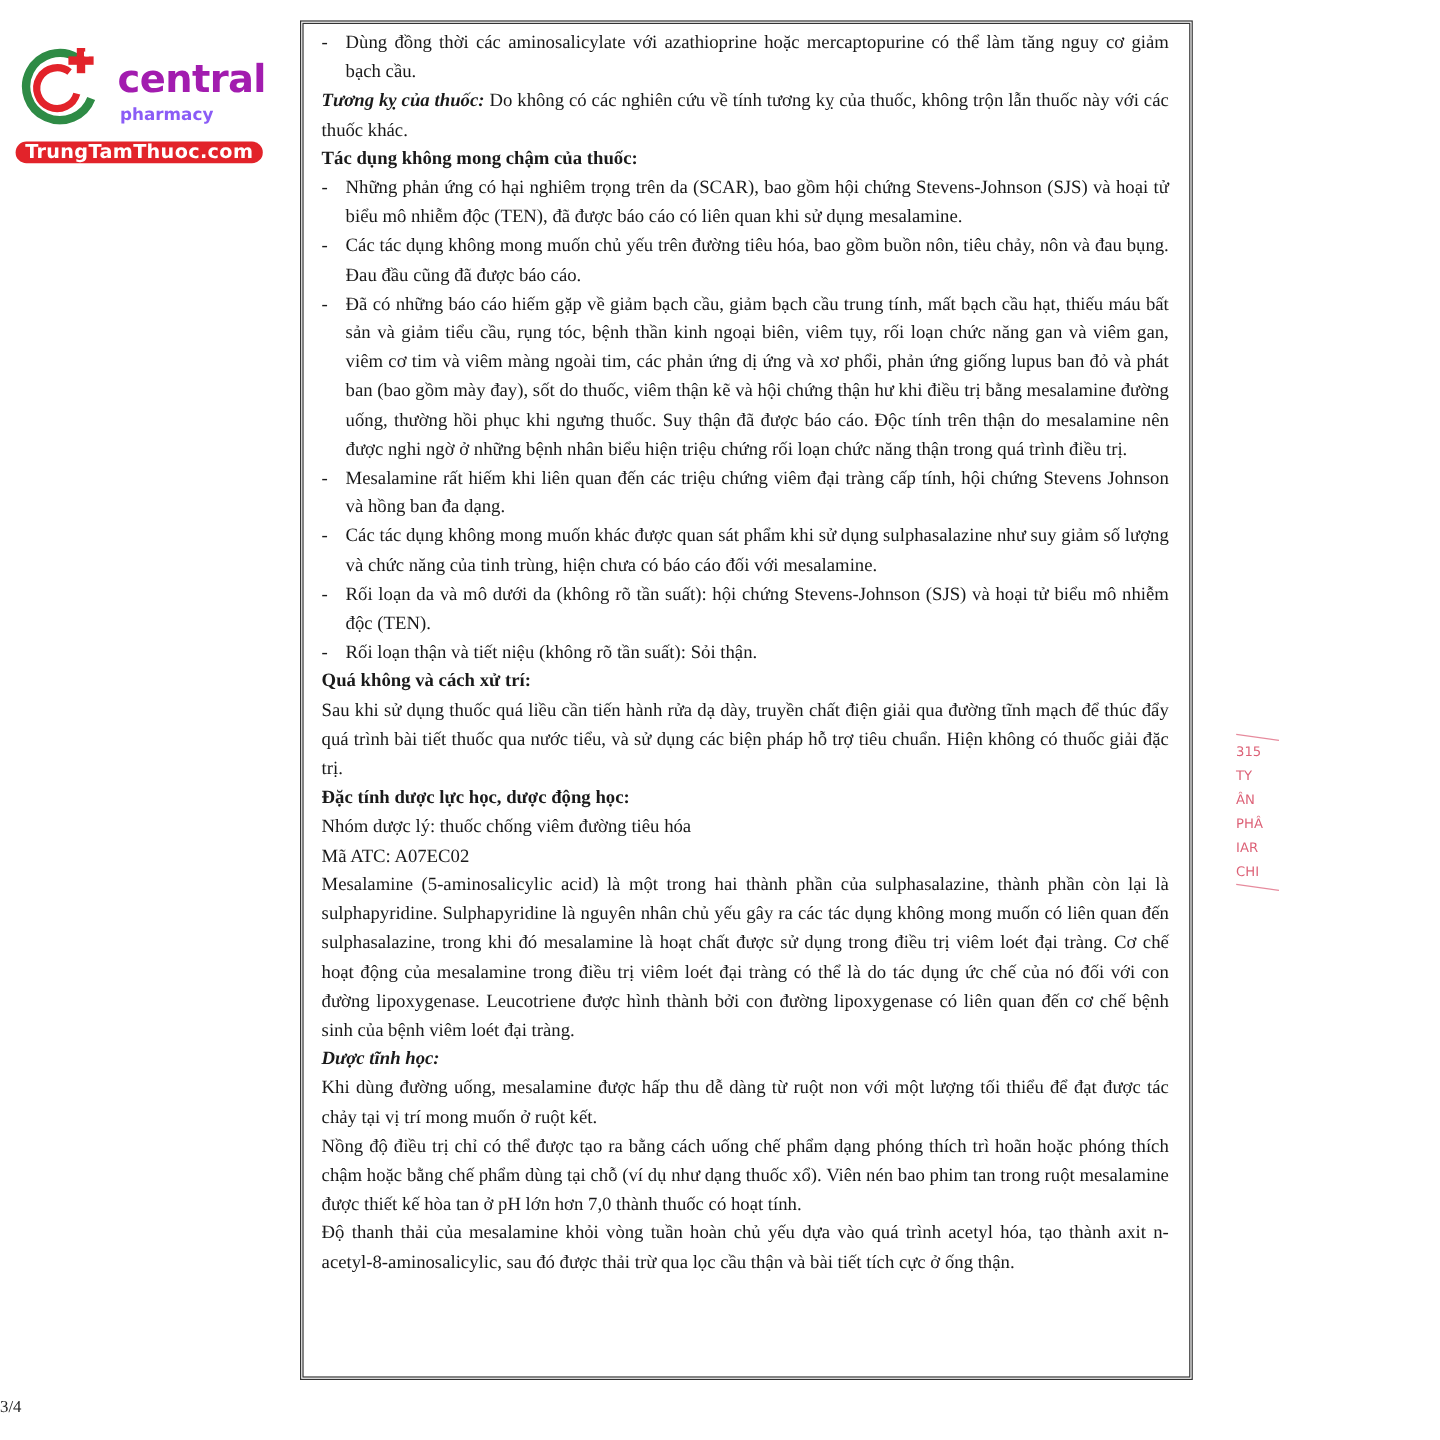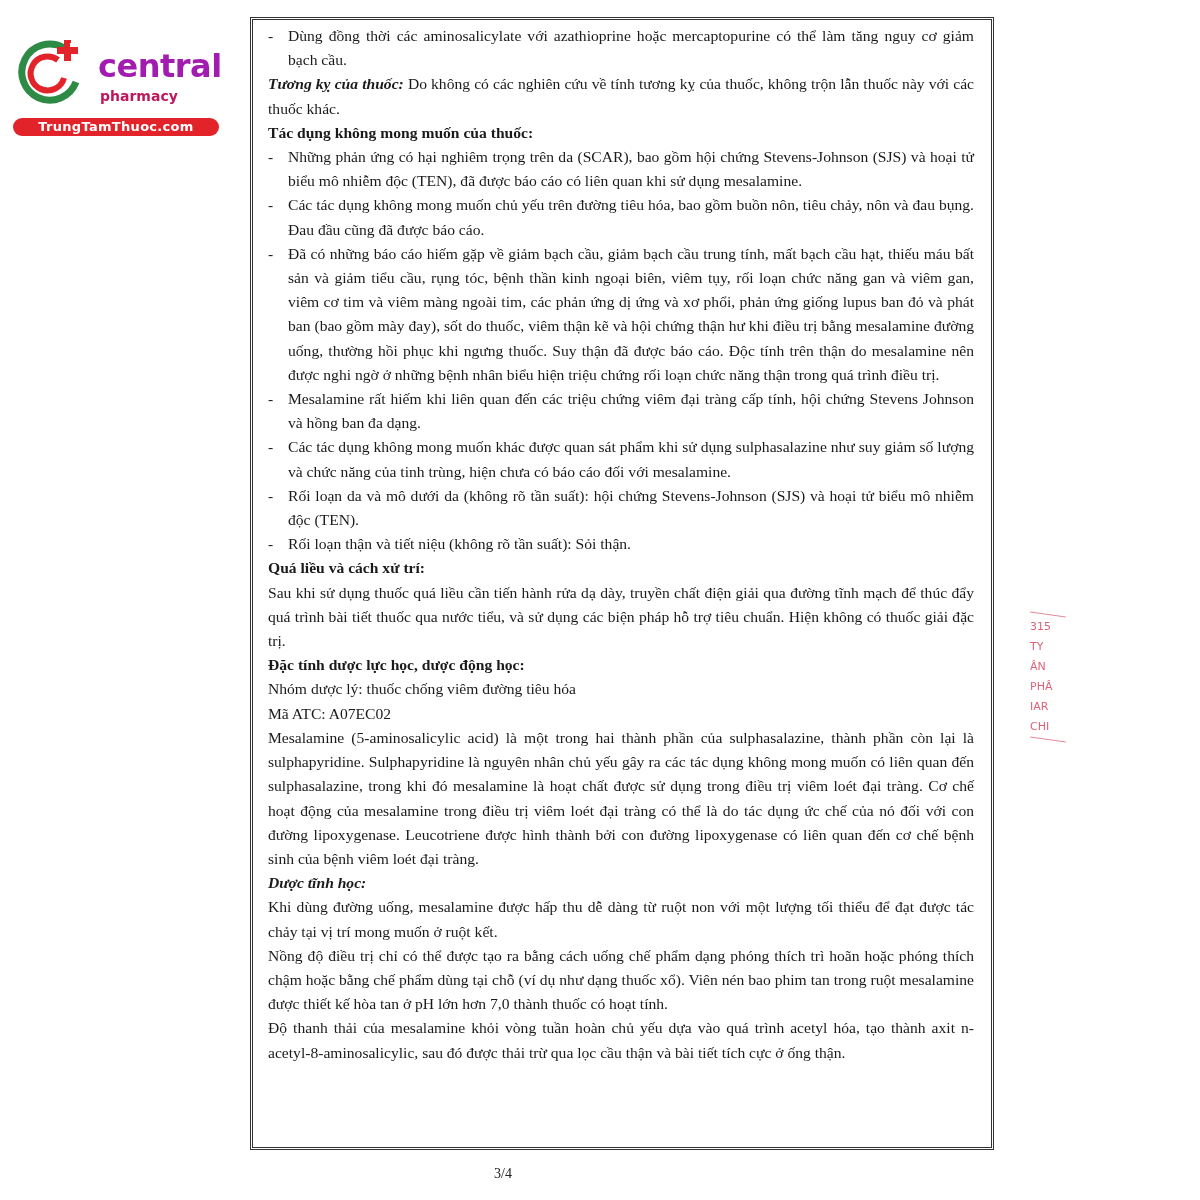"pharmacy" .logo-sub { color: #be185d -> #8b5cf6 }
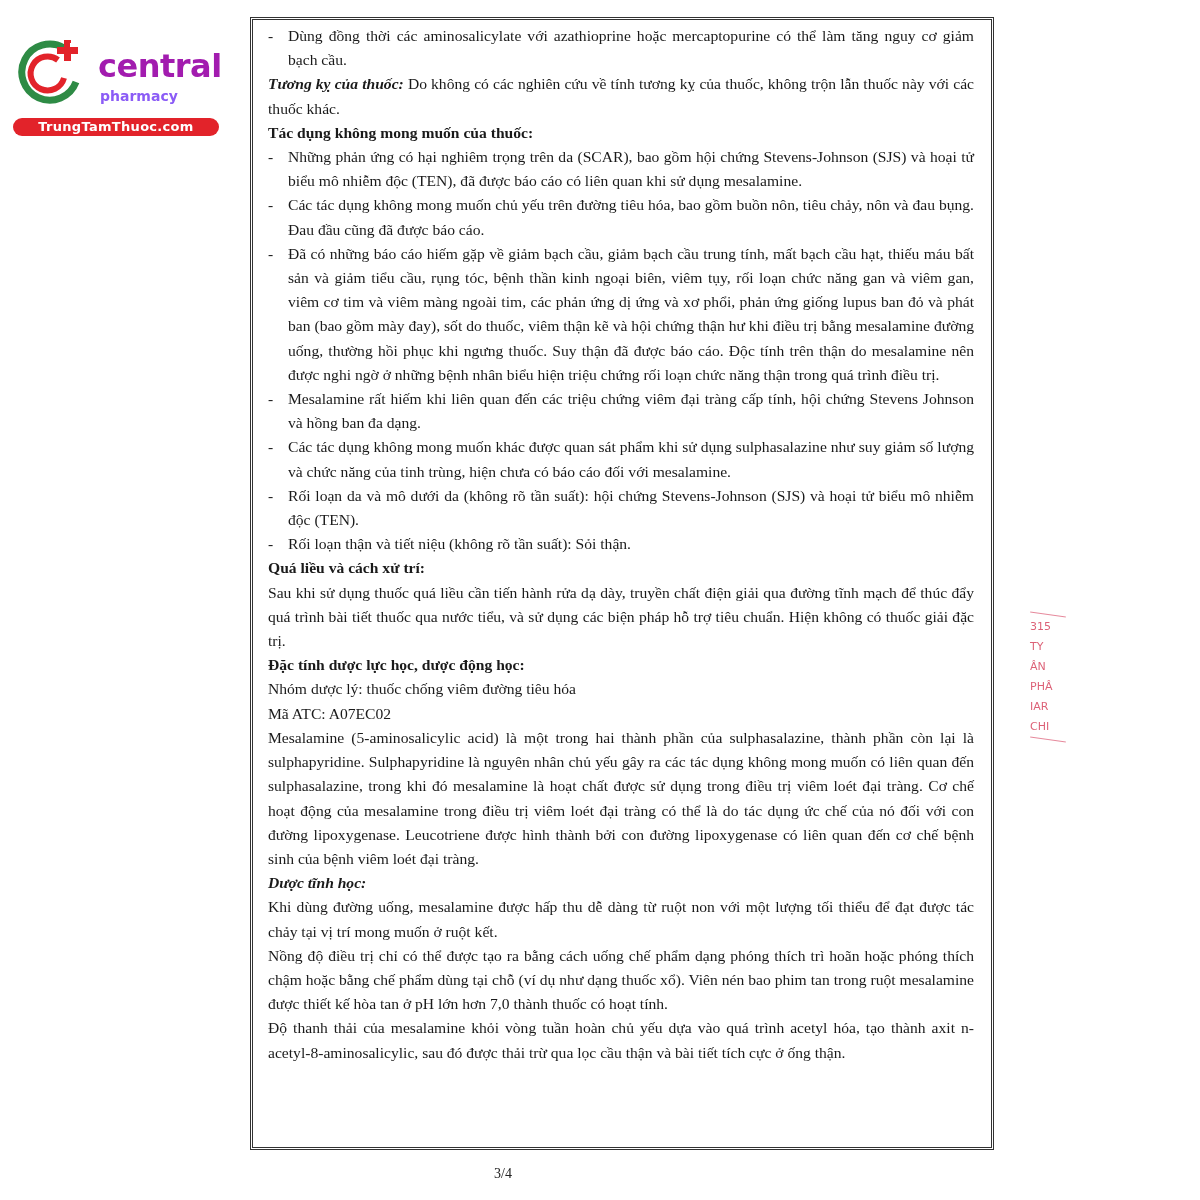"TrungTamThuoc.com" .logo-pill { font-size: 13px -> 16px }
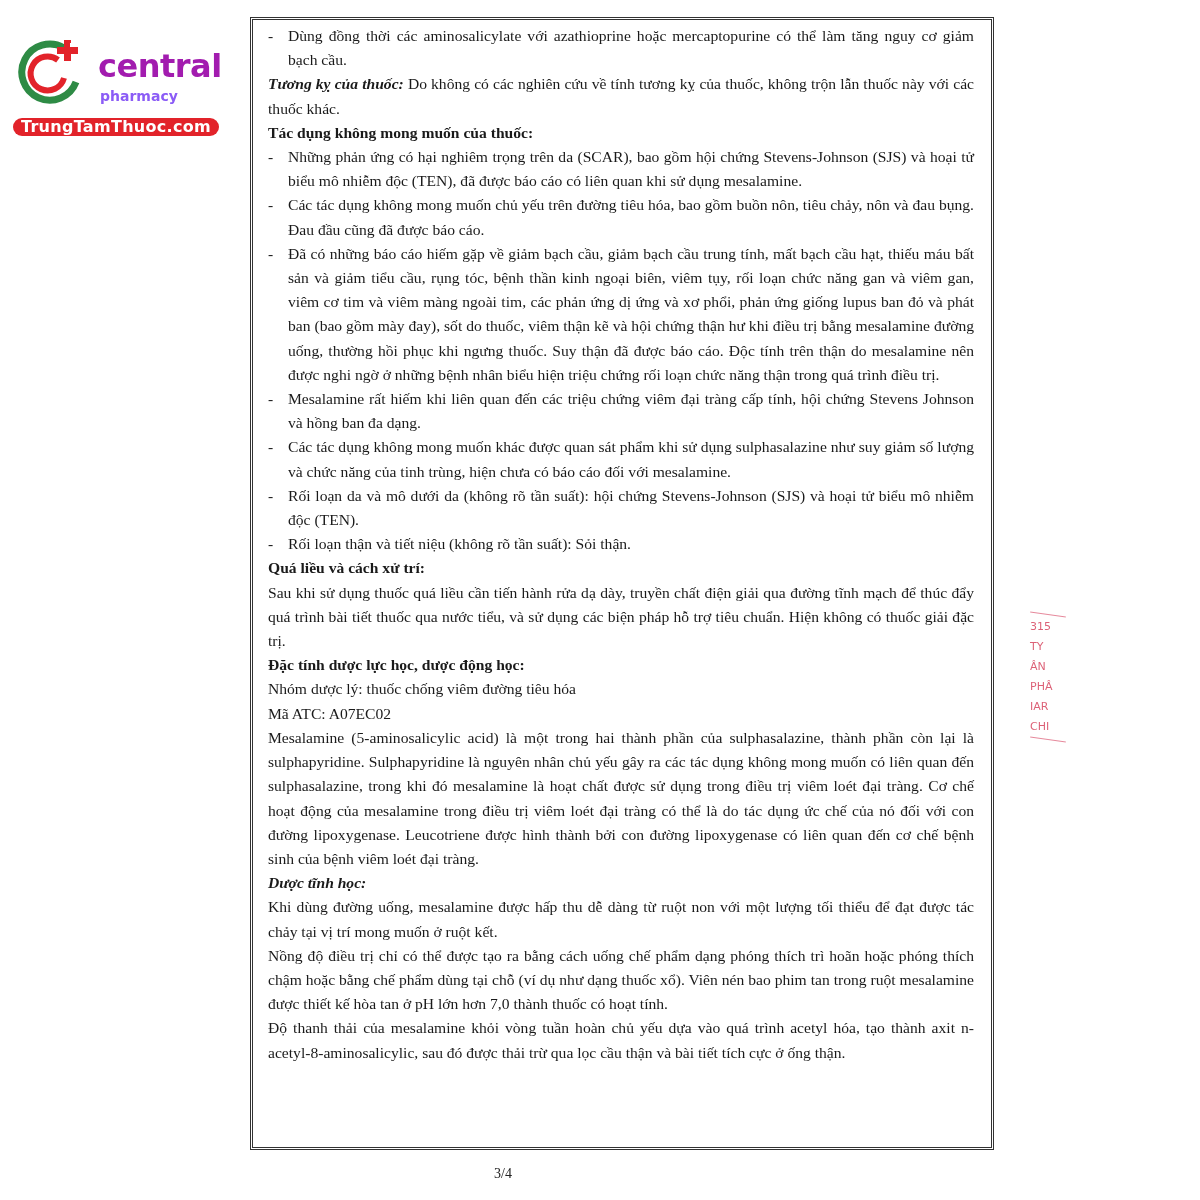"Tác dụng không mong muốn" p.h { text: muốn -> chậm }
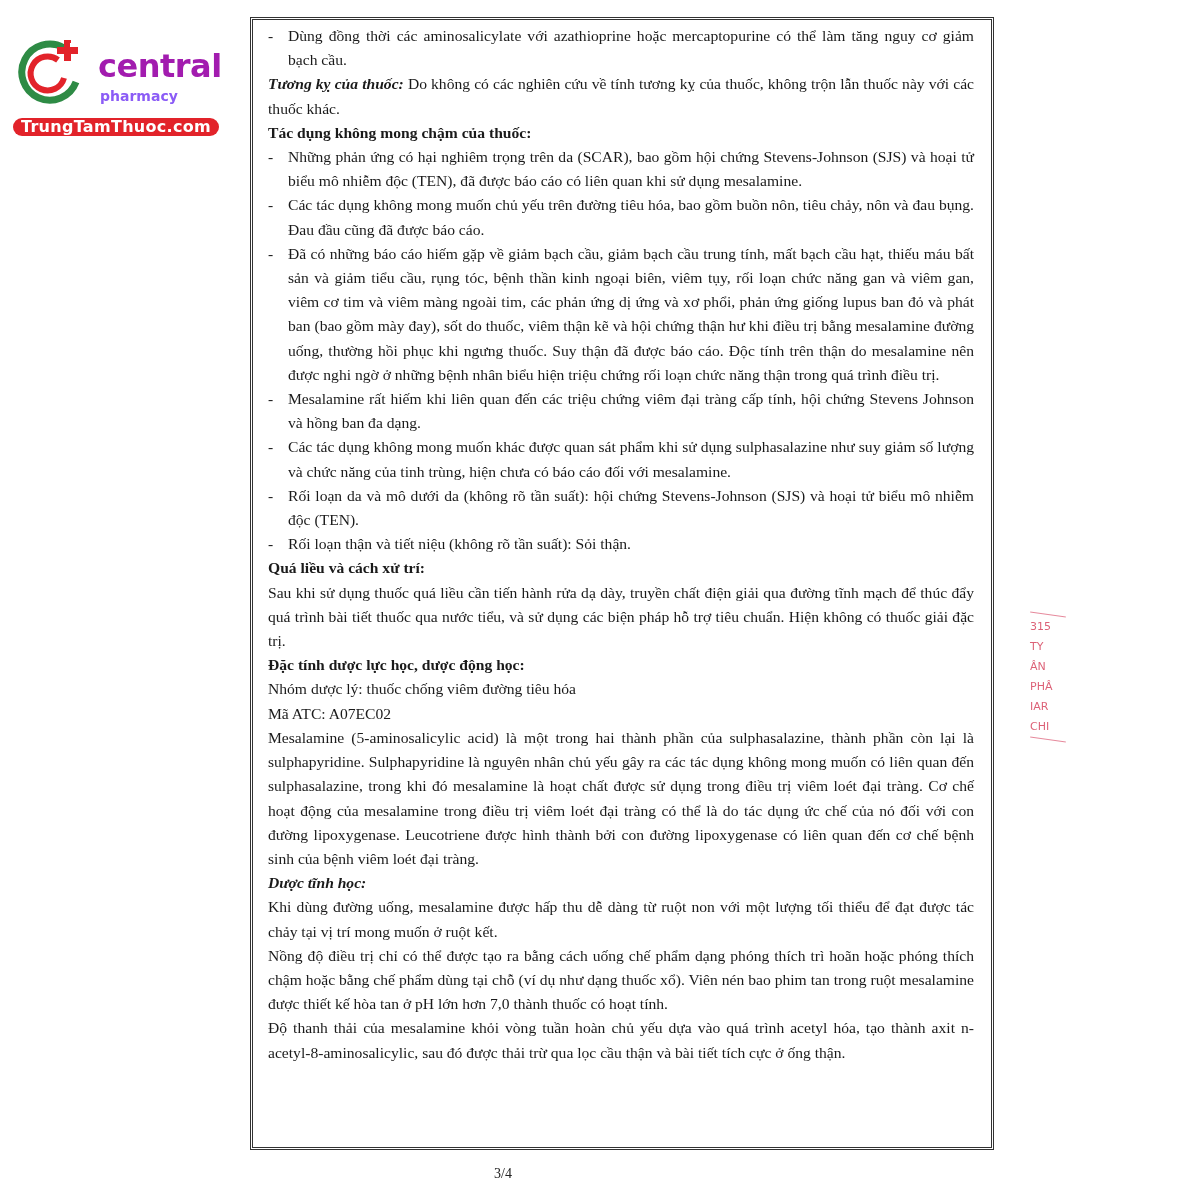"Quá liều và cách xử" p.h { text: liều -> không }
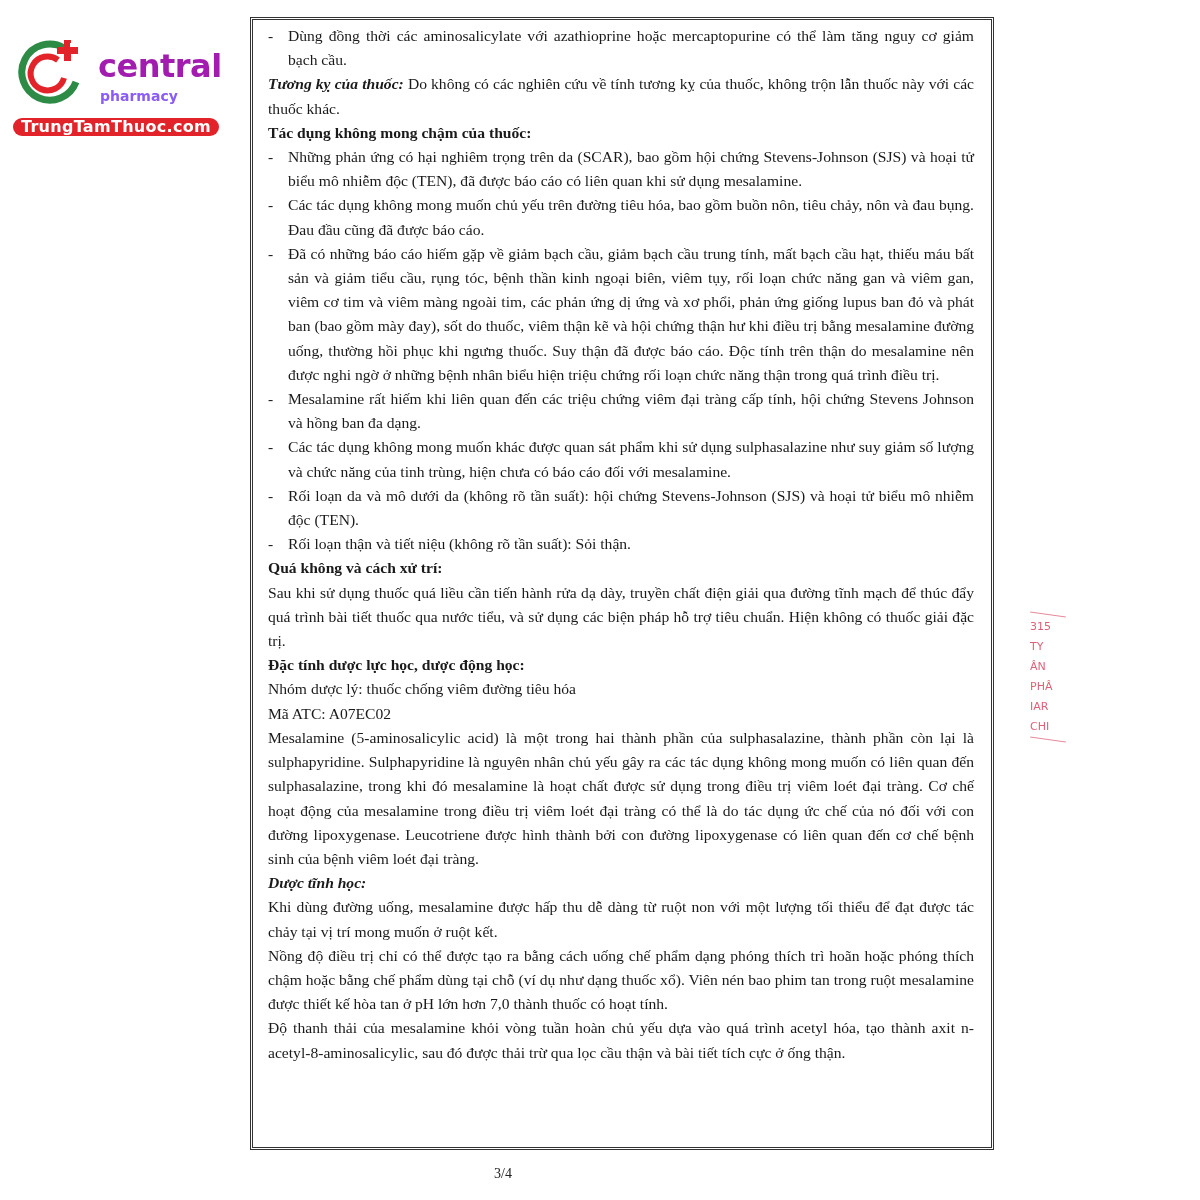"3/4" .page-num { text-align: center -> left }
